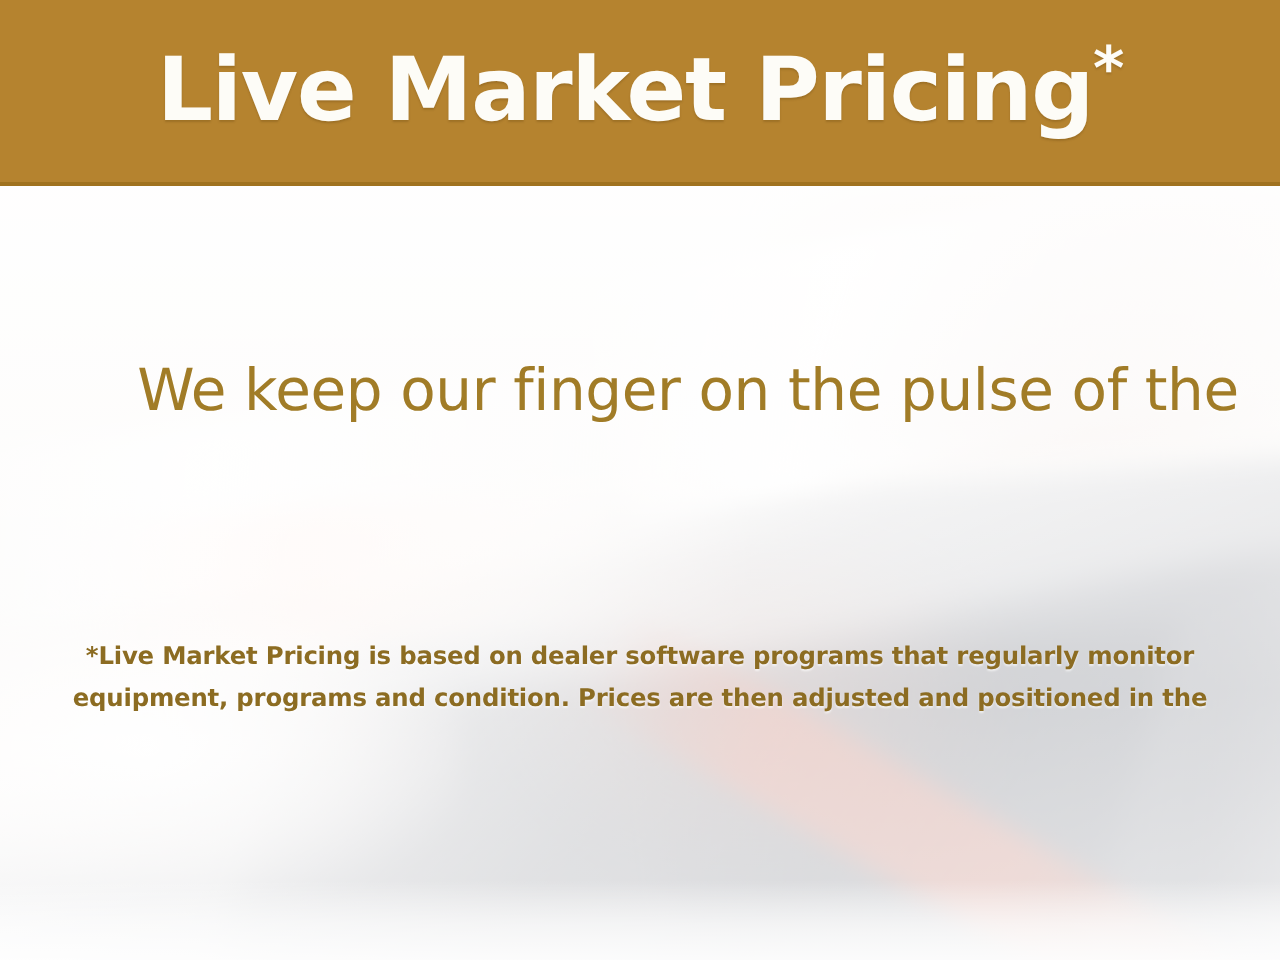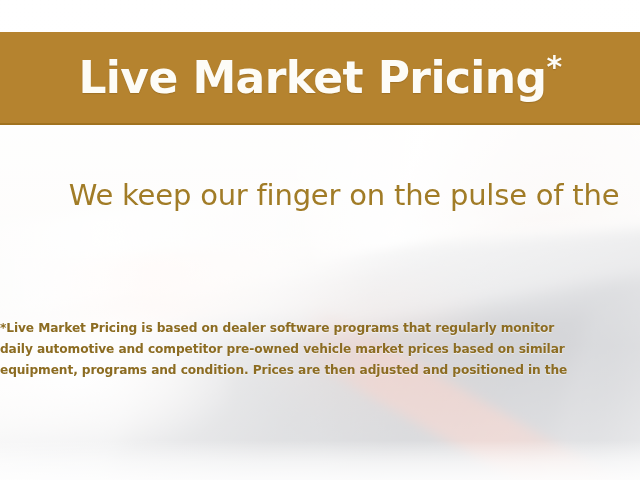"Live Market Pricing*" .banner { margin-top: 32px -> none }
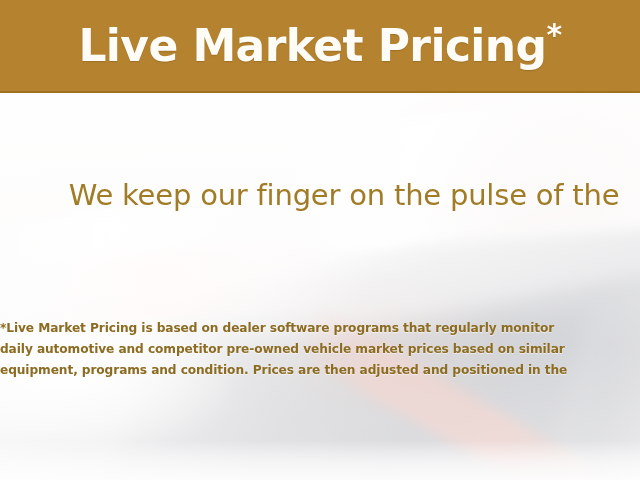"*Live Market Pricing is based" .disclaimer { text-align: none -> center }
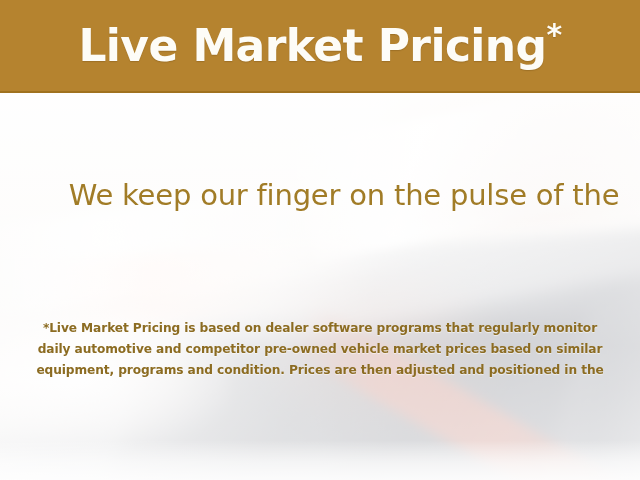"daily automotive and competitor" span.dl { html: <span>daily automotive and competitor pre-owned vehicle market prices based on similar</span> -> none }
